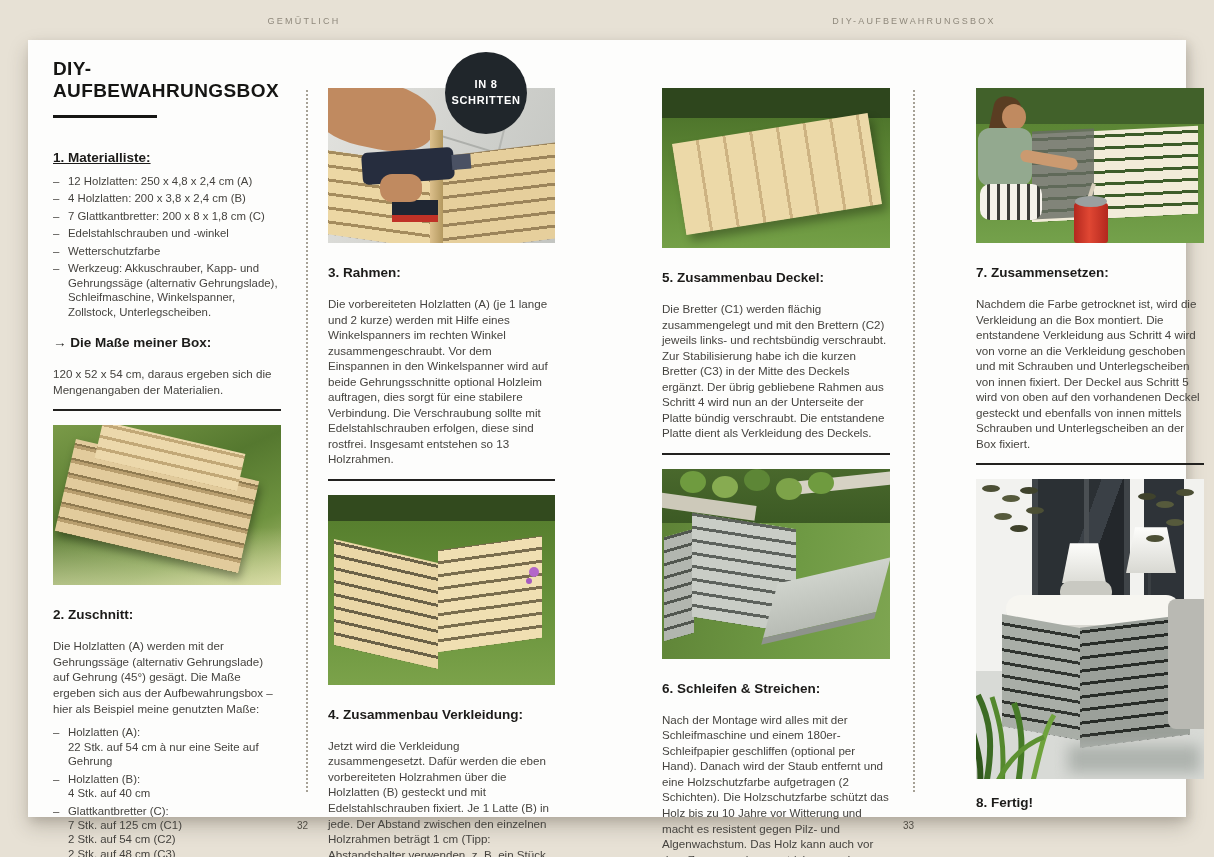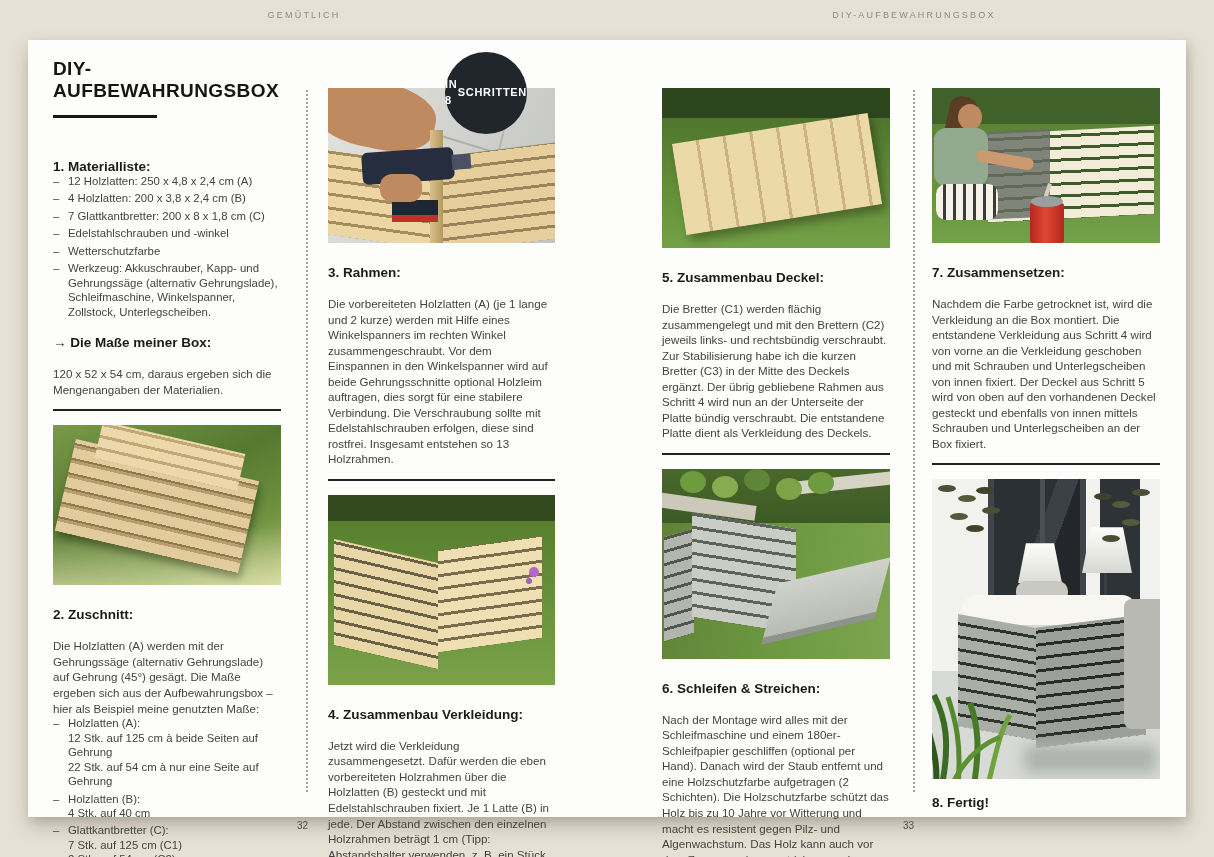"GEMÜTLICH" .hdr { top: 10px -> 16px }
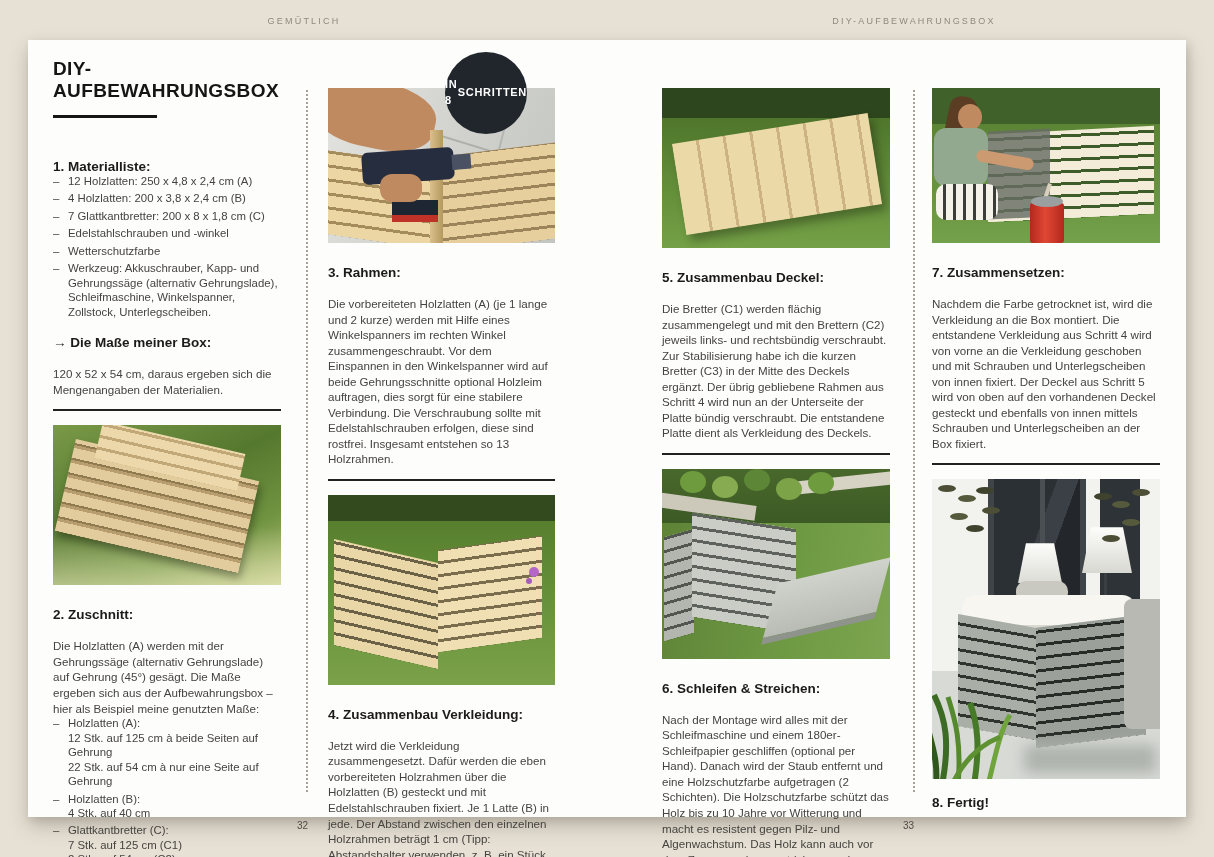"IN 8" .badge { flex-direction: row -> column }
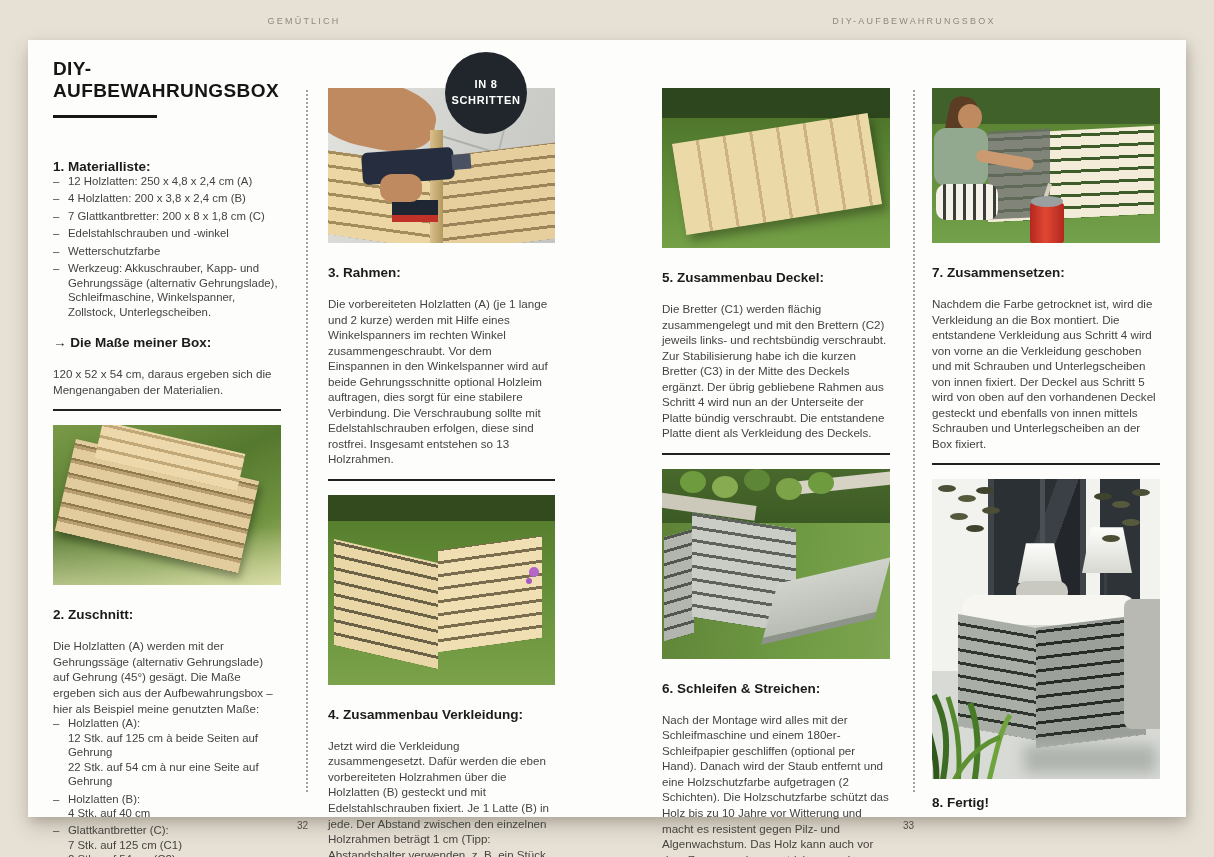"1. Materialliste:" .first-h { margin-top: 41px -> 32px; text-decoration: none -> underline }
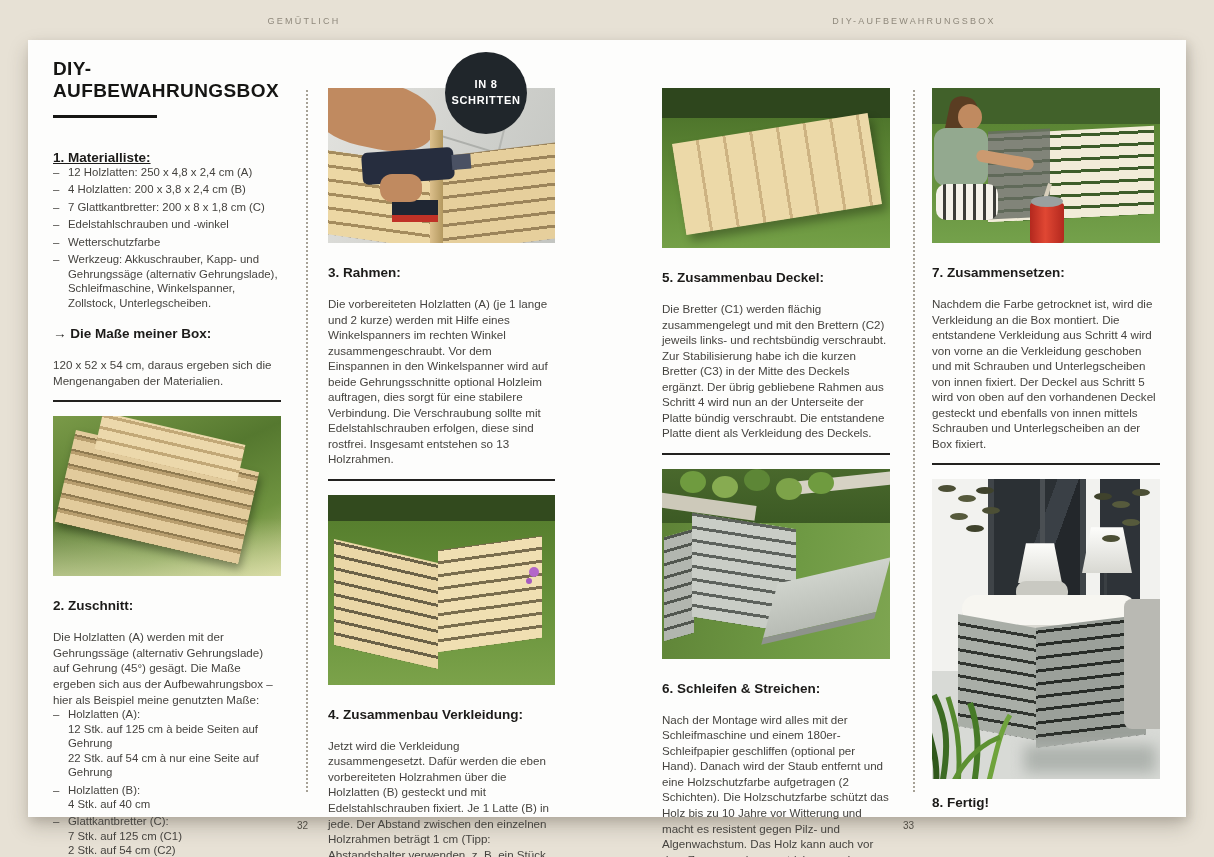"12 Holzlatten: 250 x 4,8" ul.dash { margin-top: none -> 9px }
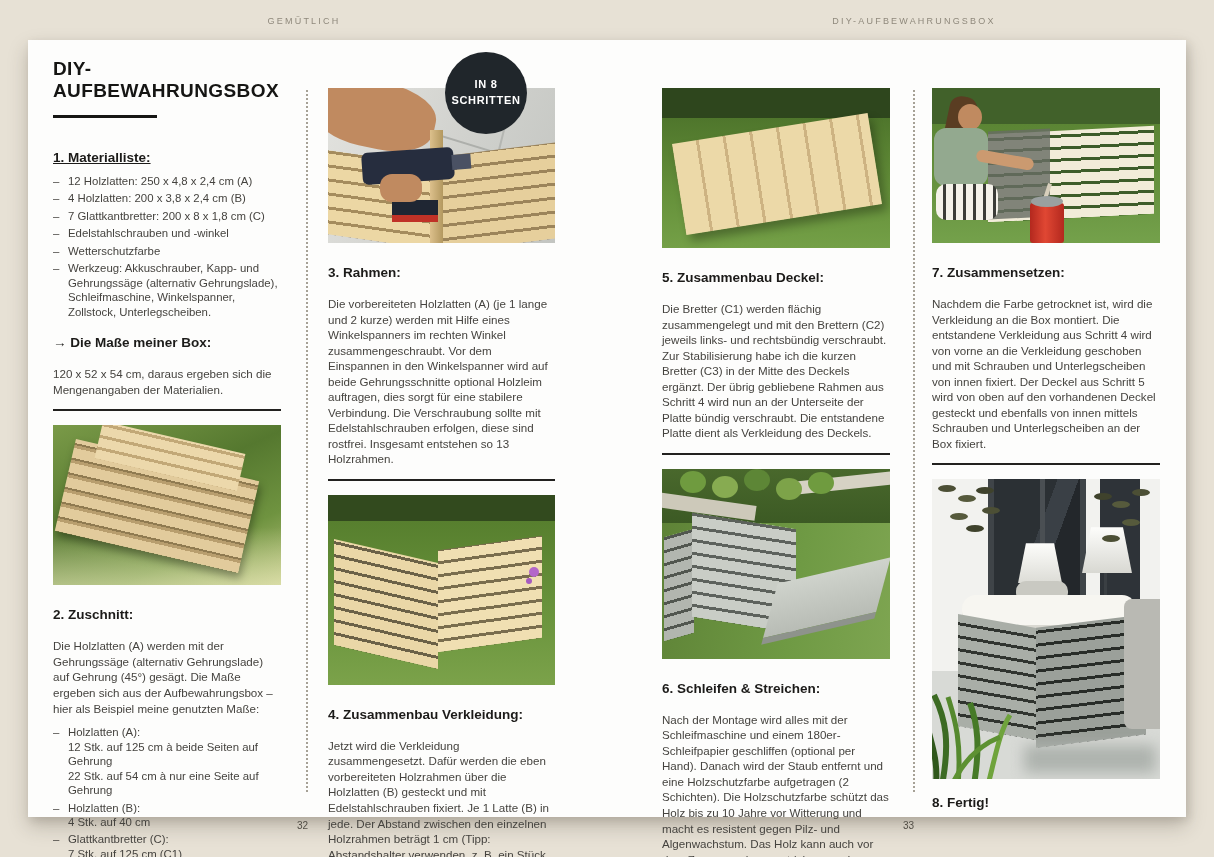"7. Zusammensetzen:" .col4 { left: 904px -> 948px }
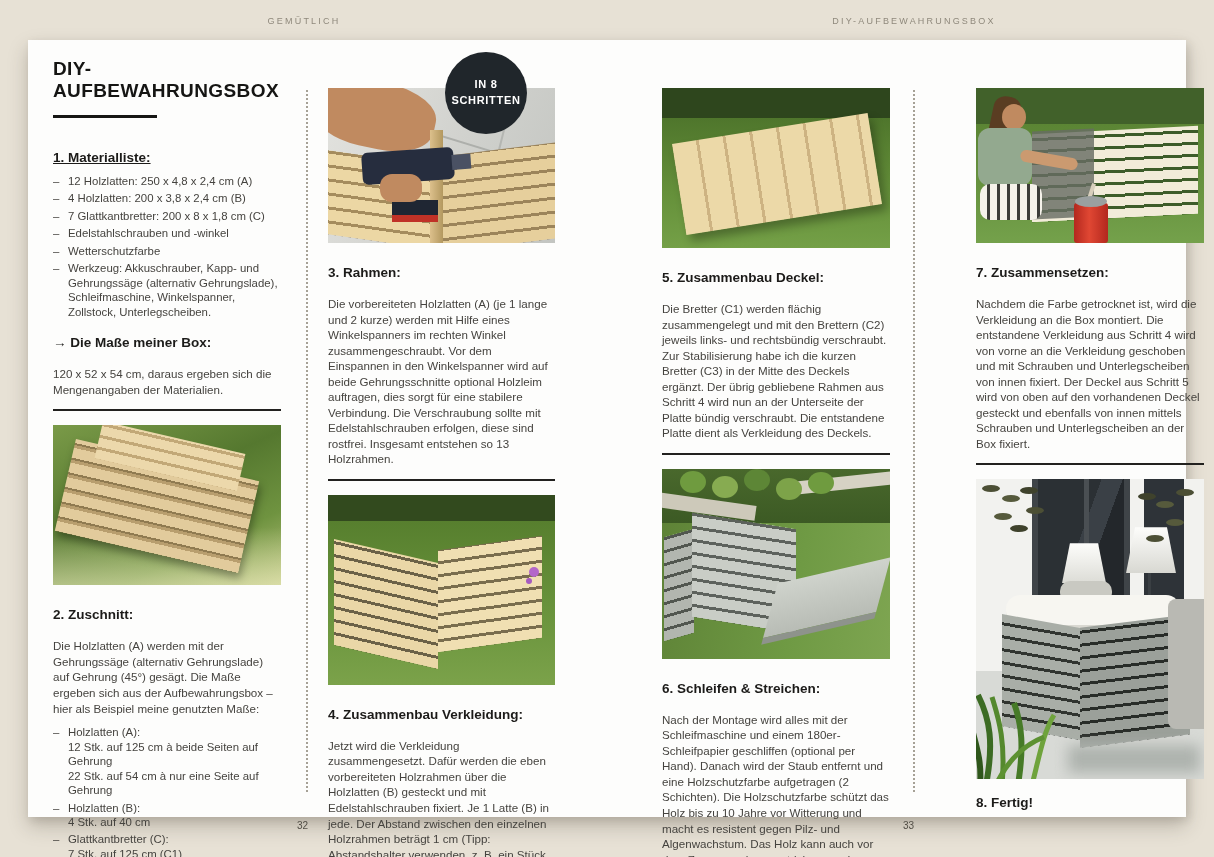"12 Stk. auf 125 cm" div.subline { html: <div>12 Stk. auf 125 cm à beide Seiten auf Gehrung</div> -> none }
